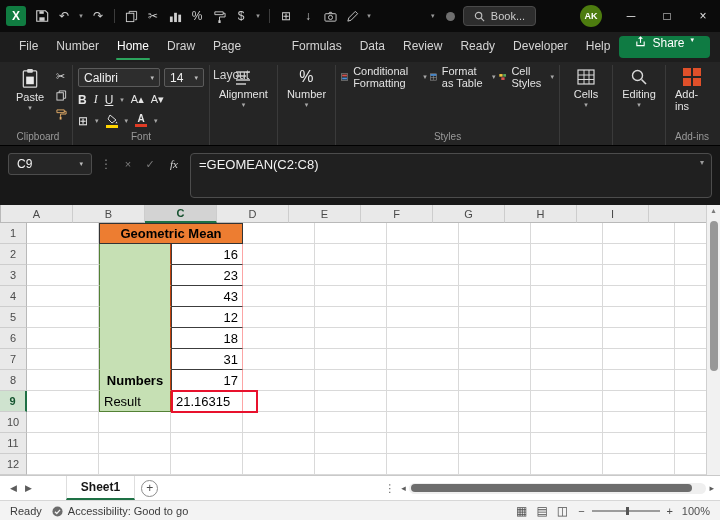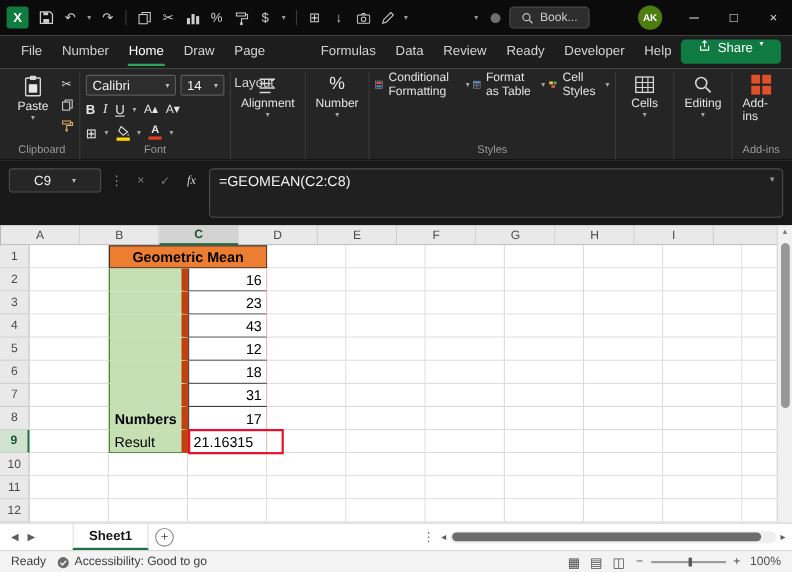"C9" .name-box { padding: 0 22px -> 0 8px }
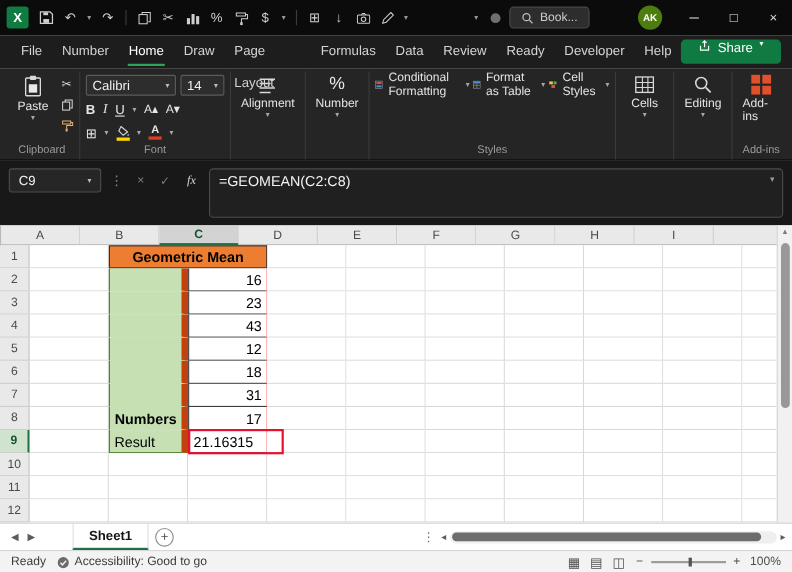"Numbers" .cell.green { border-right: 6px solid #c2410c -> 1px solid #c2410c }
